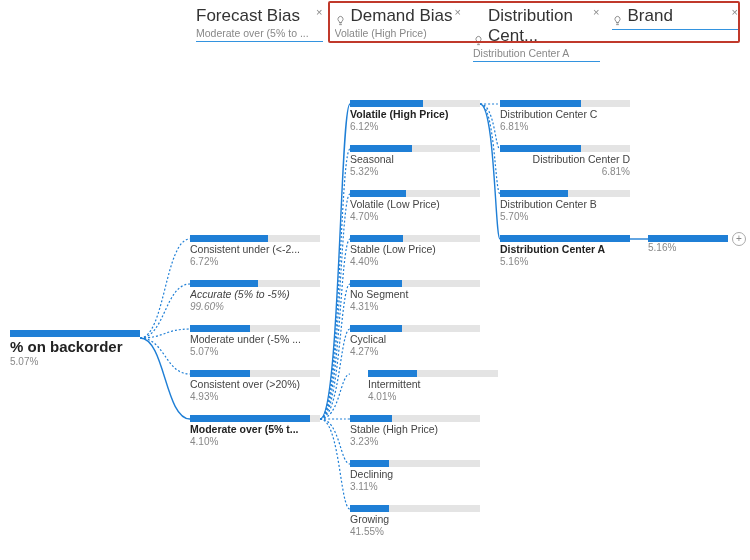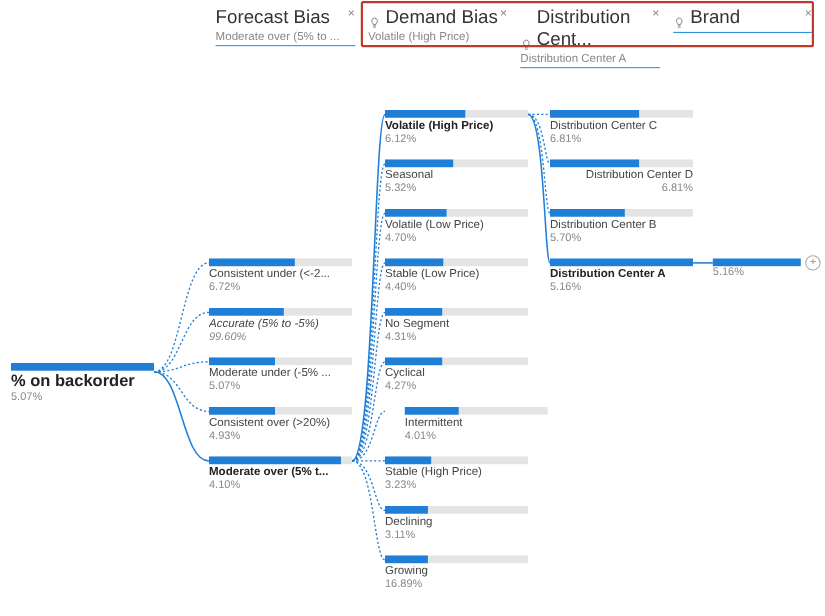"16.89%" div.pct { text: 16.89% -> 41.55% }
